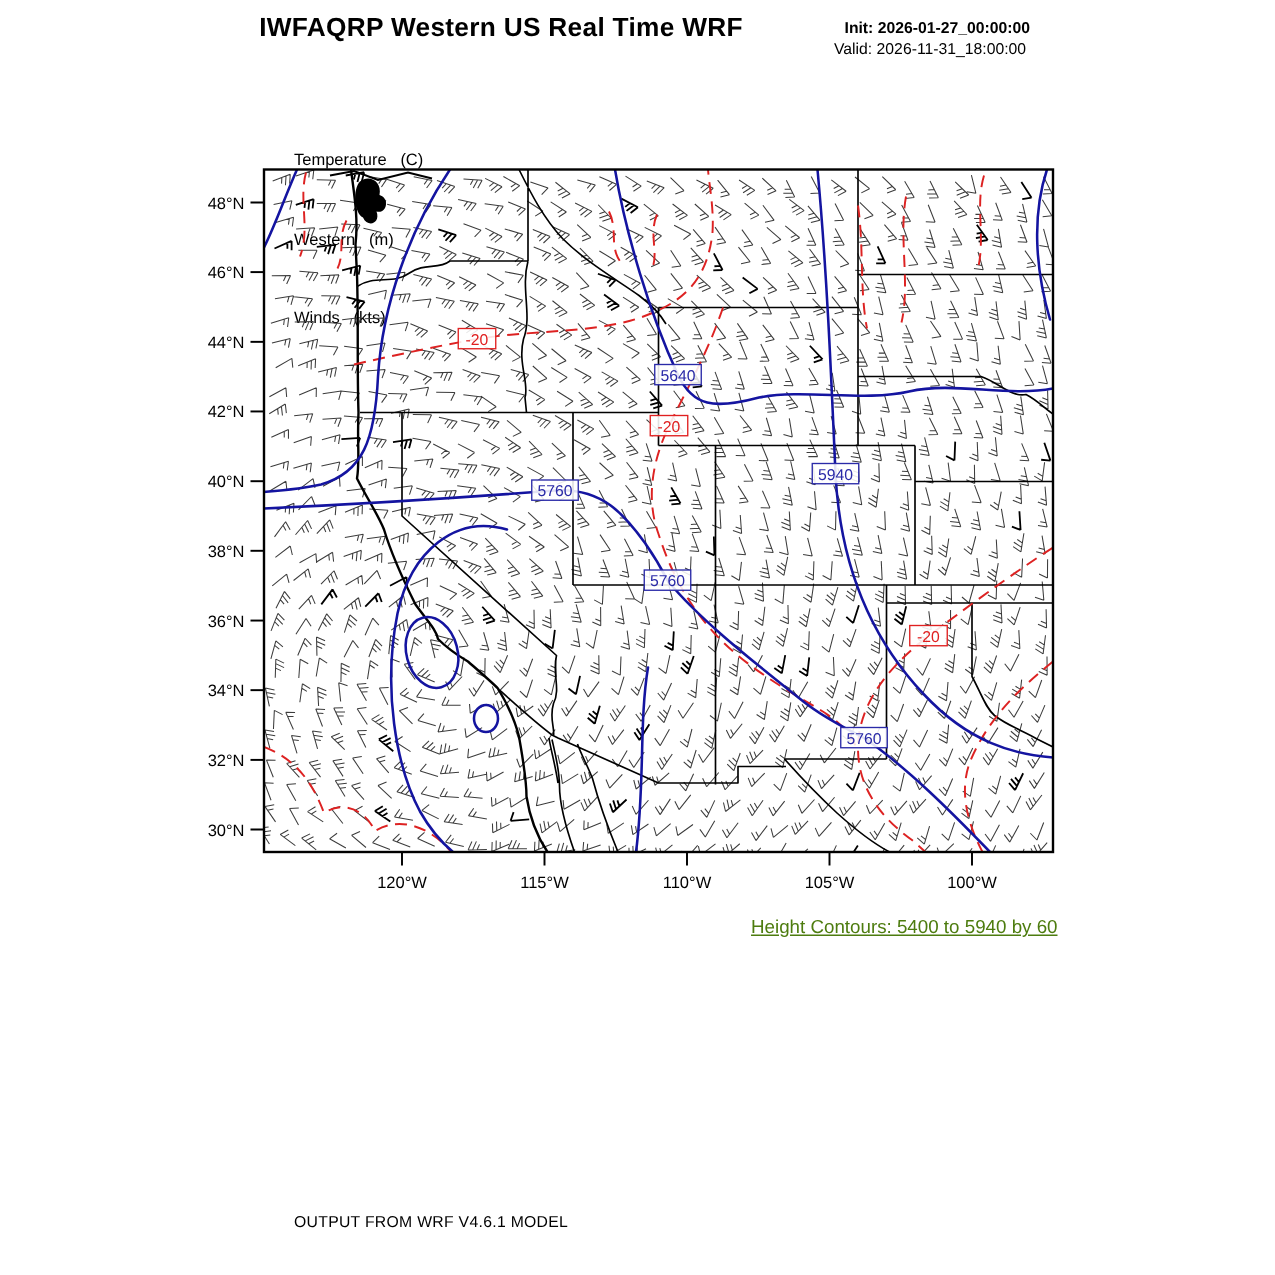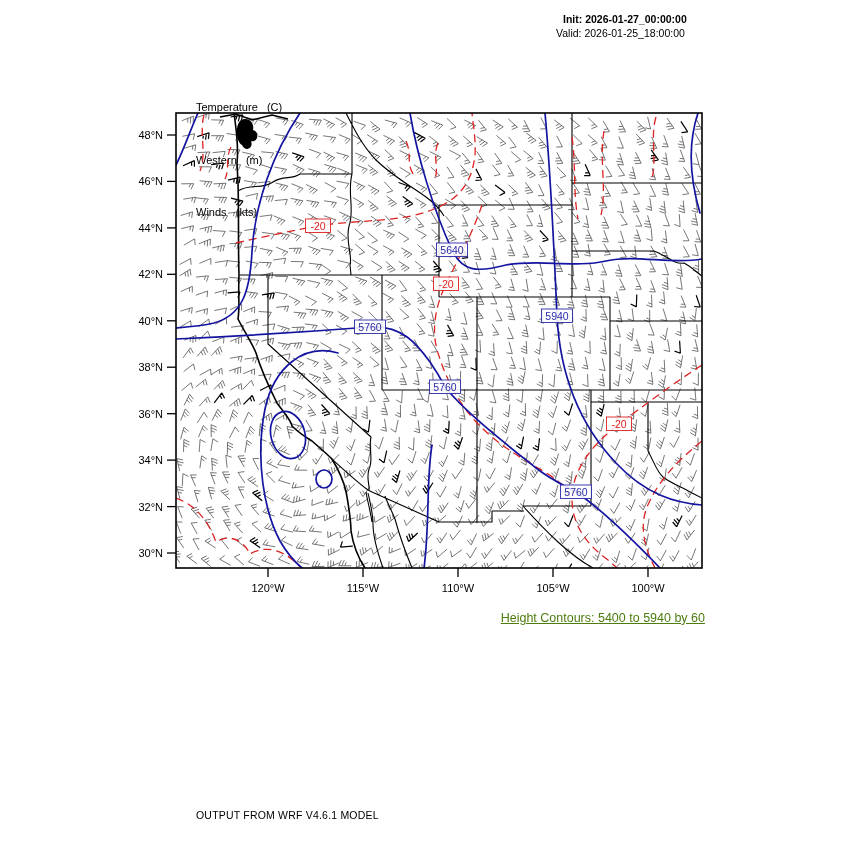"IWFAQRP Western US Real Time" div.abs { html: none -> <div>IWFAQRP Western US Real Time WRF</div> }
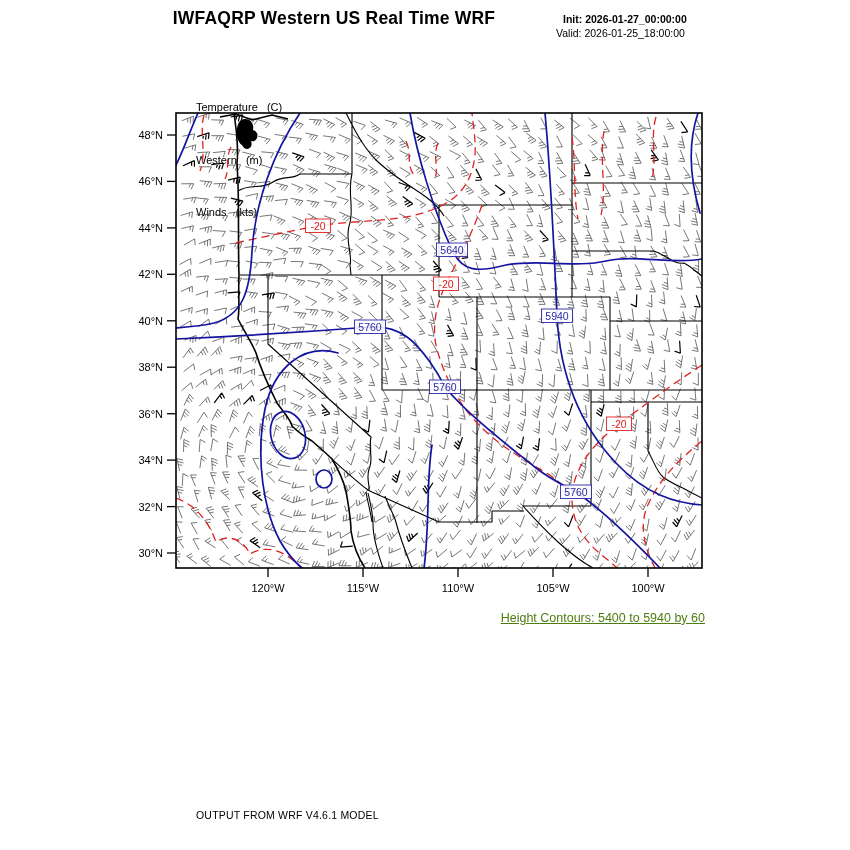"Valid: 2026-01-25_18:00:00" div.abs { text: 2026-01-25 -> 2026-11-31 }
